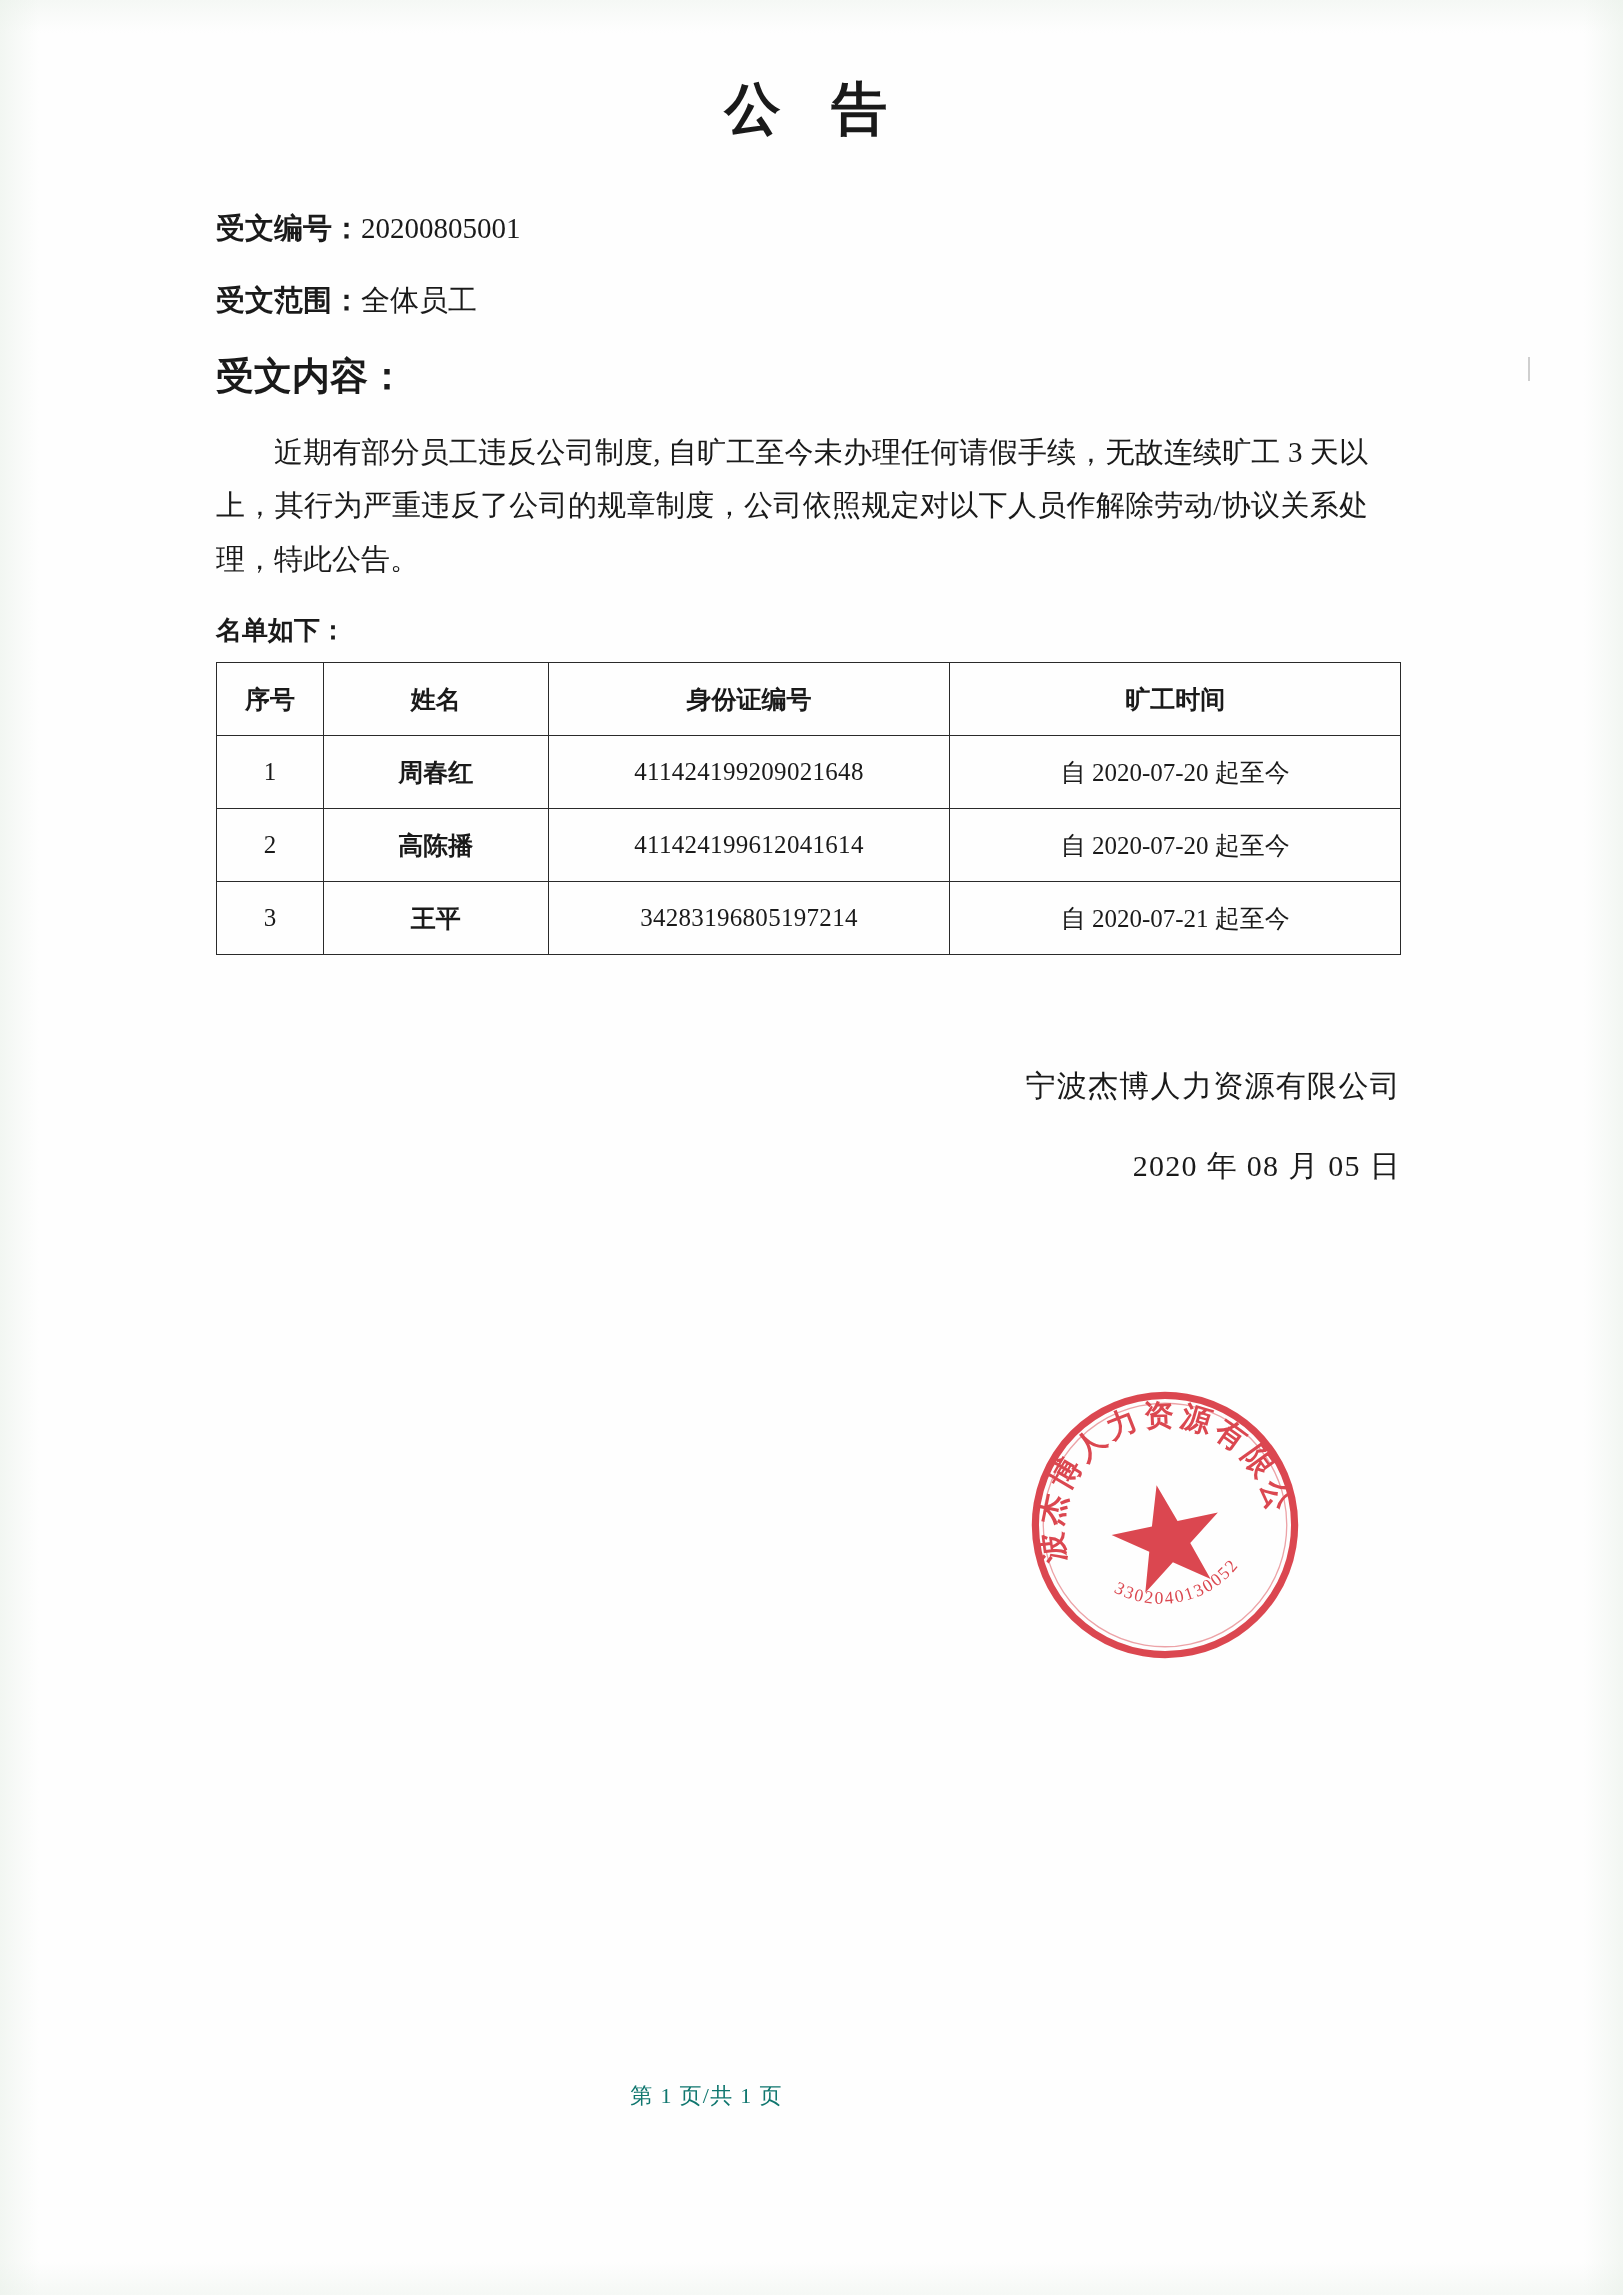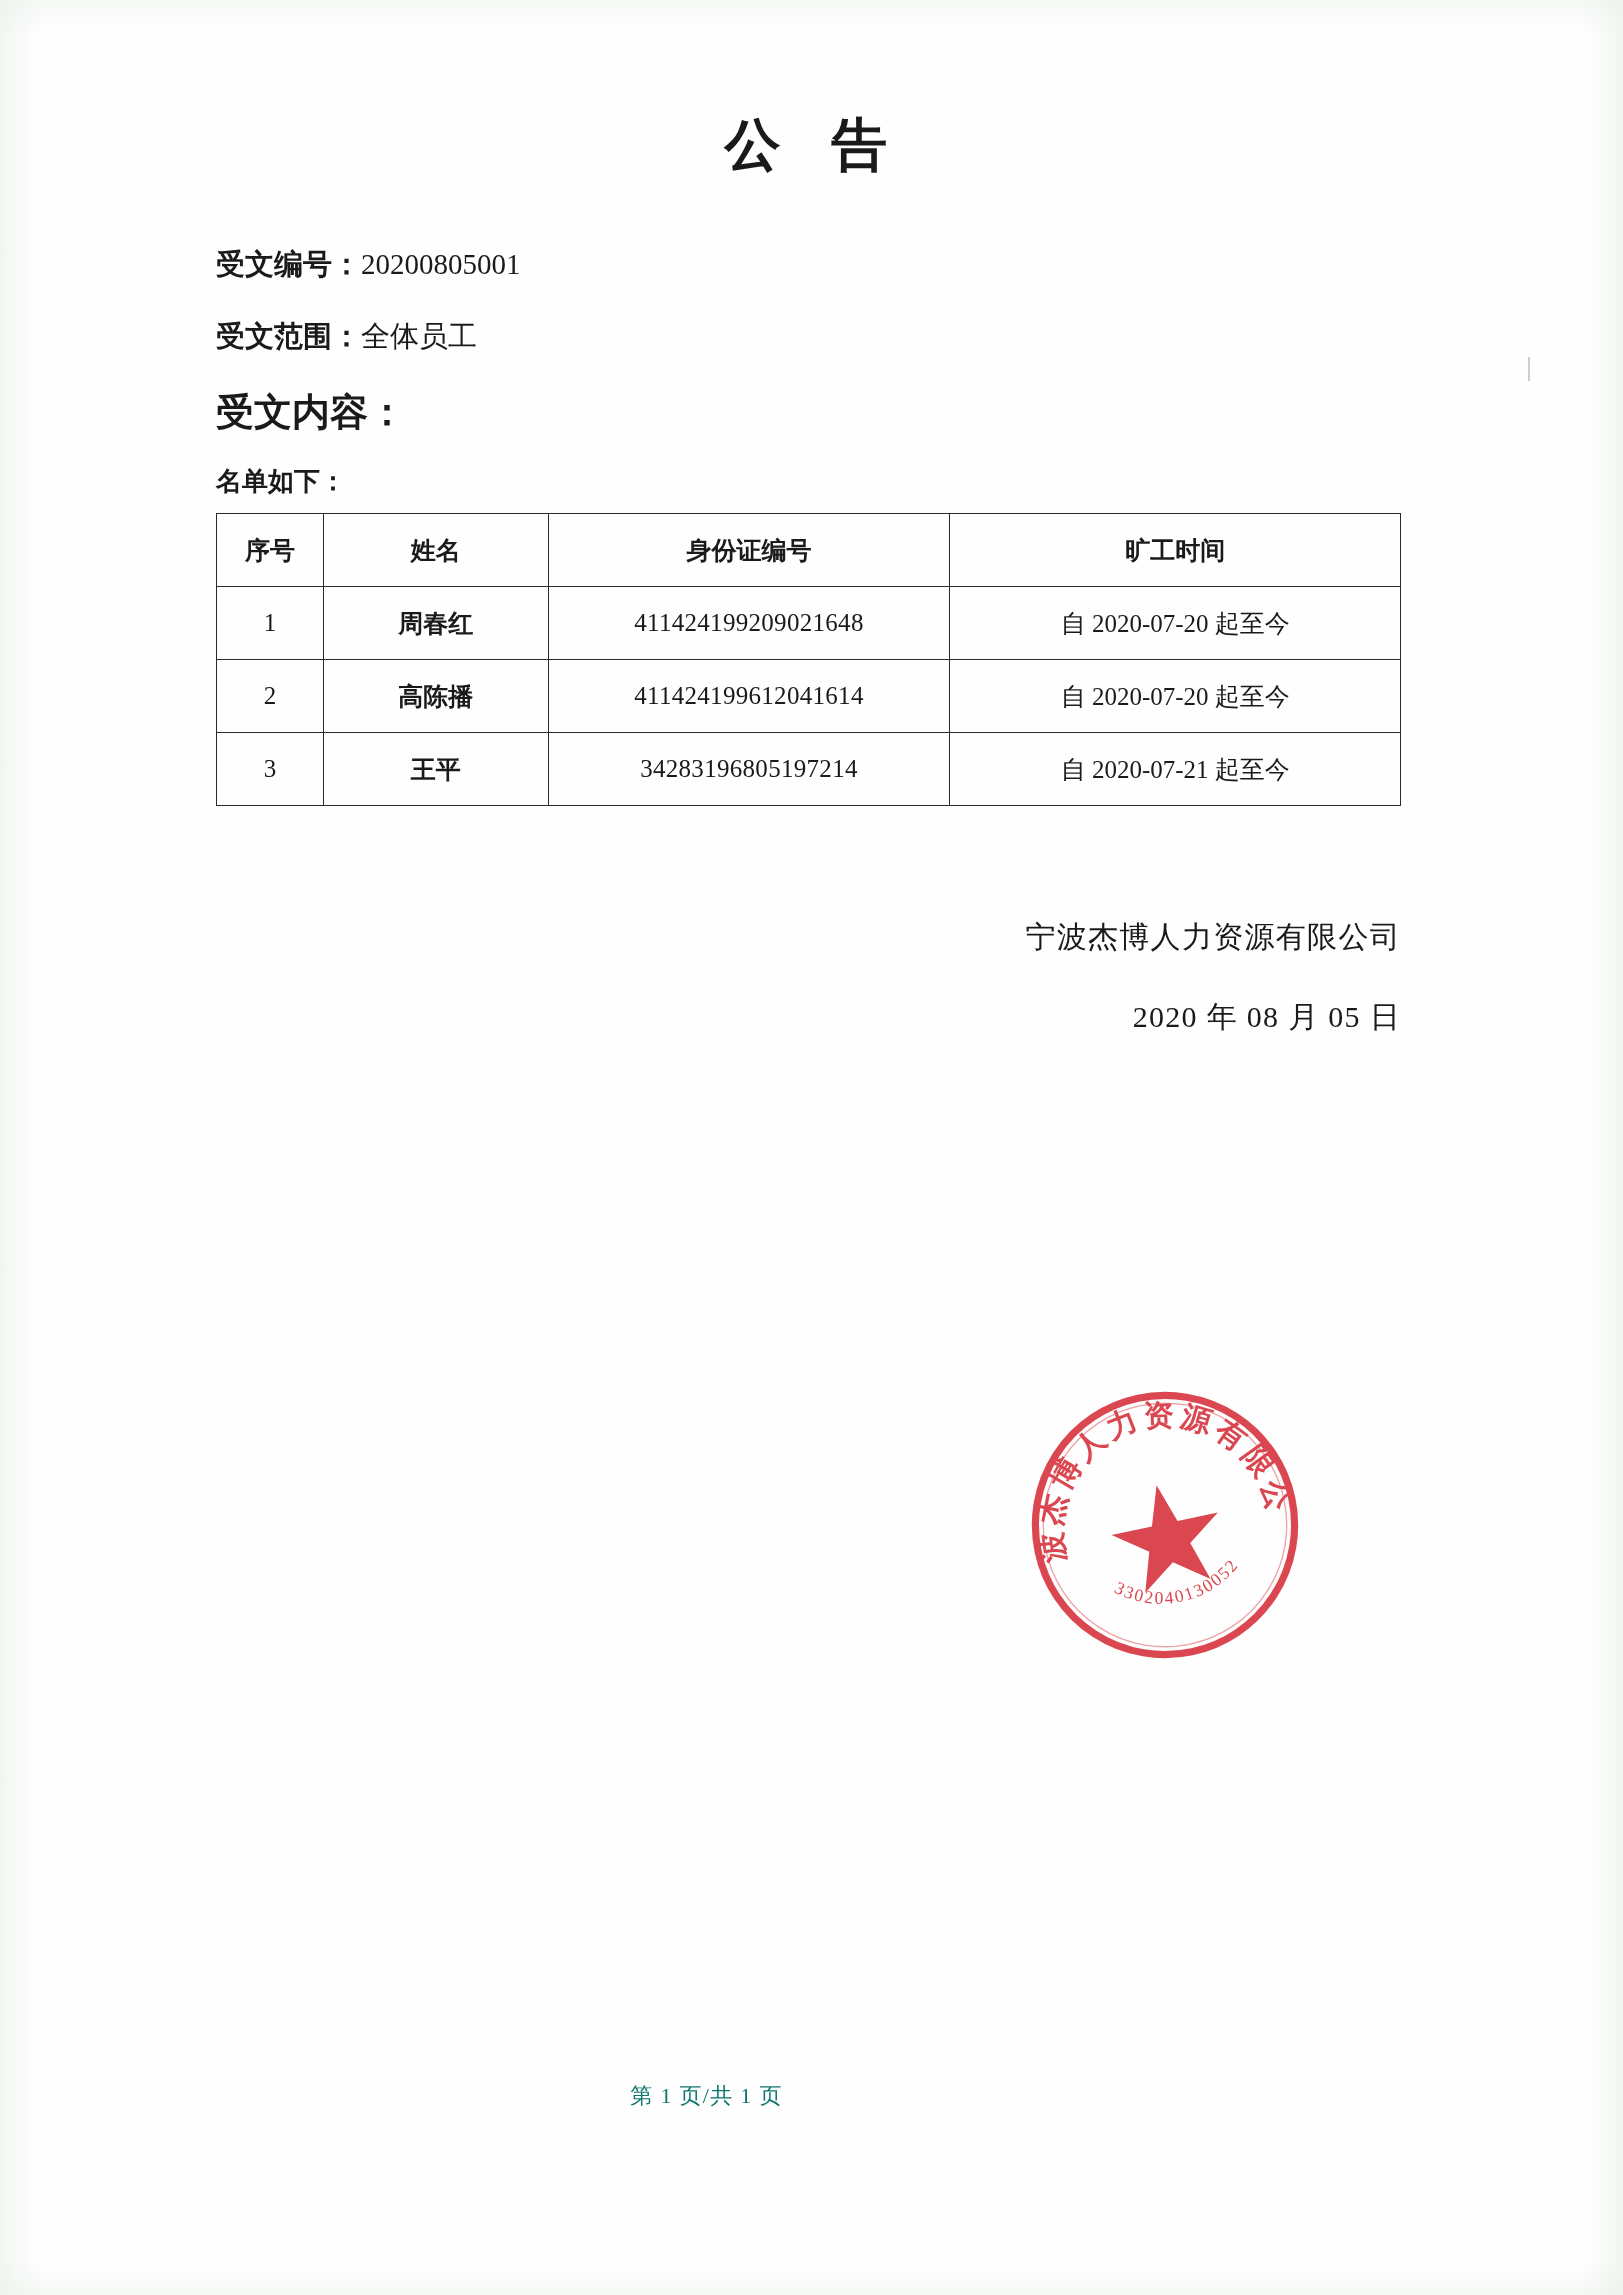"公 告" .doc-title { margin-top: 108px -> 72px }
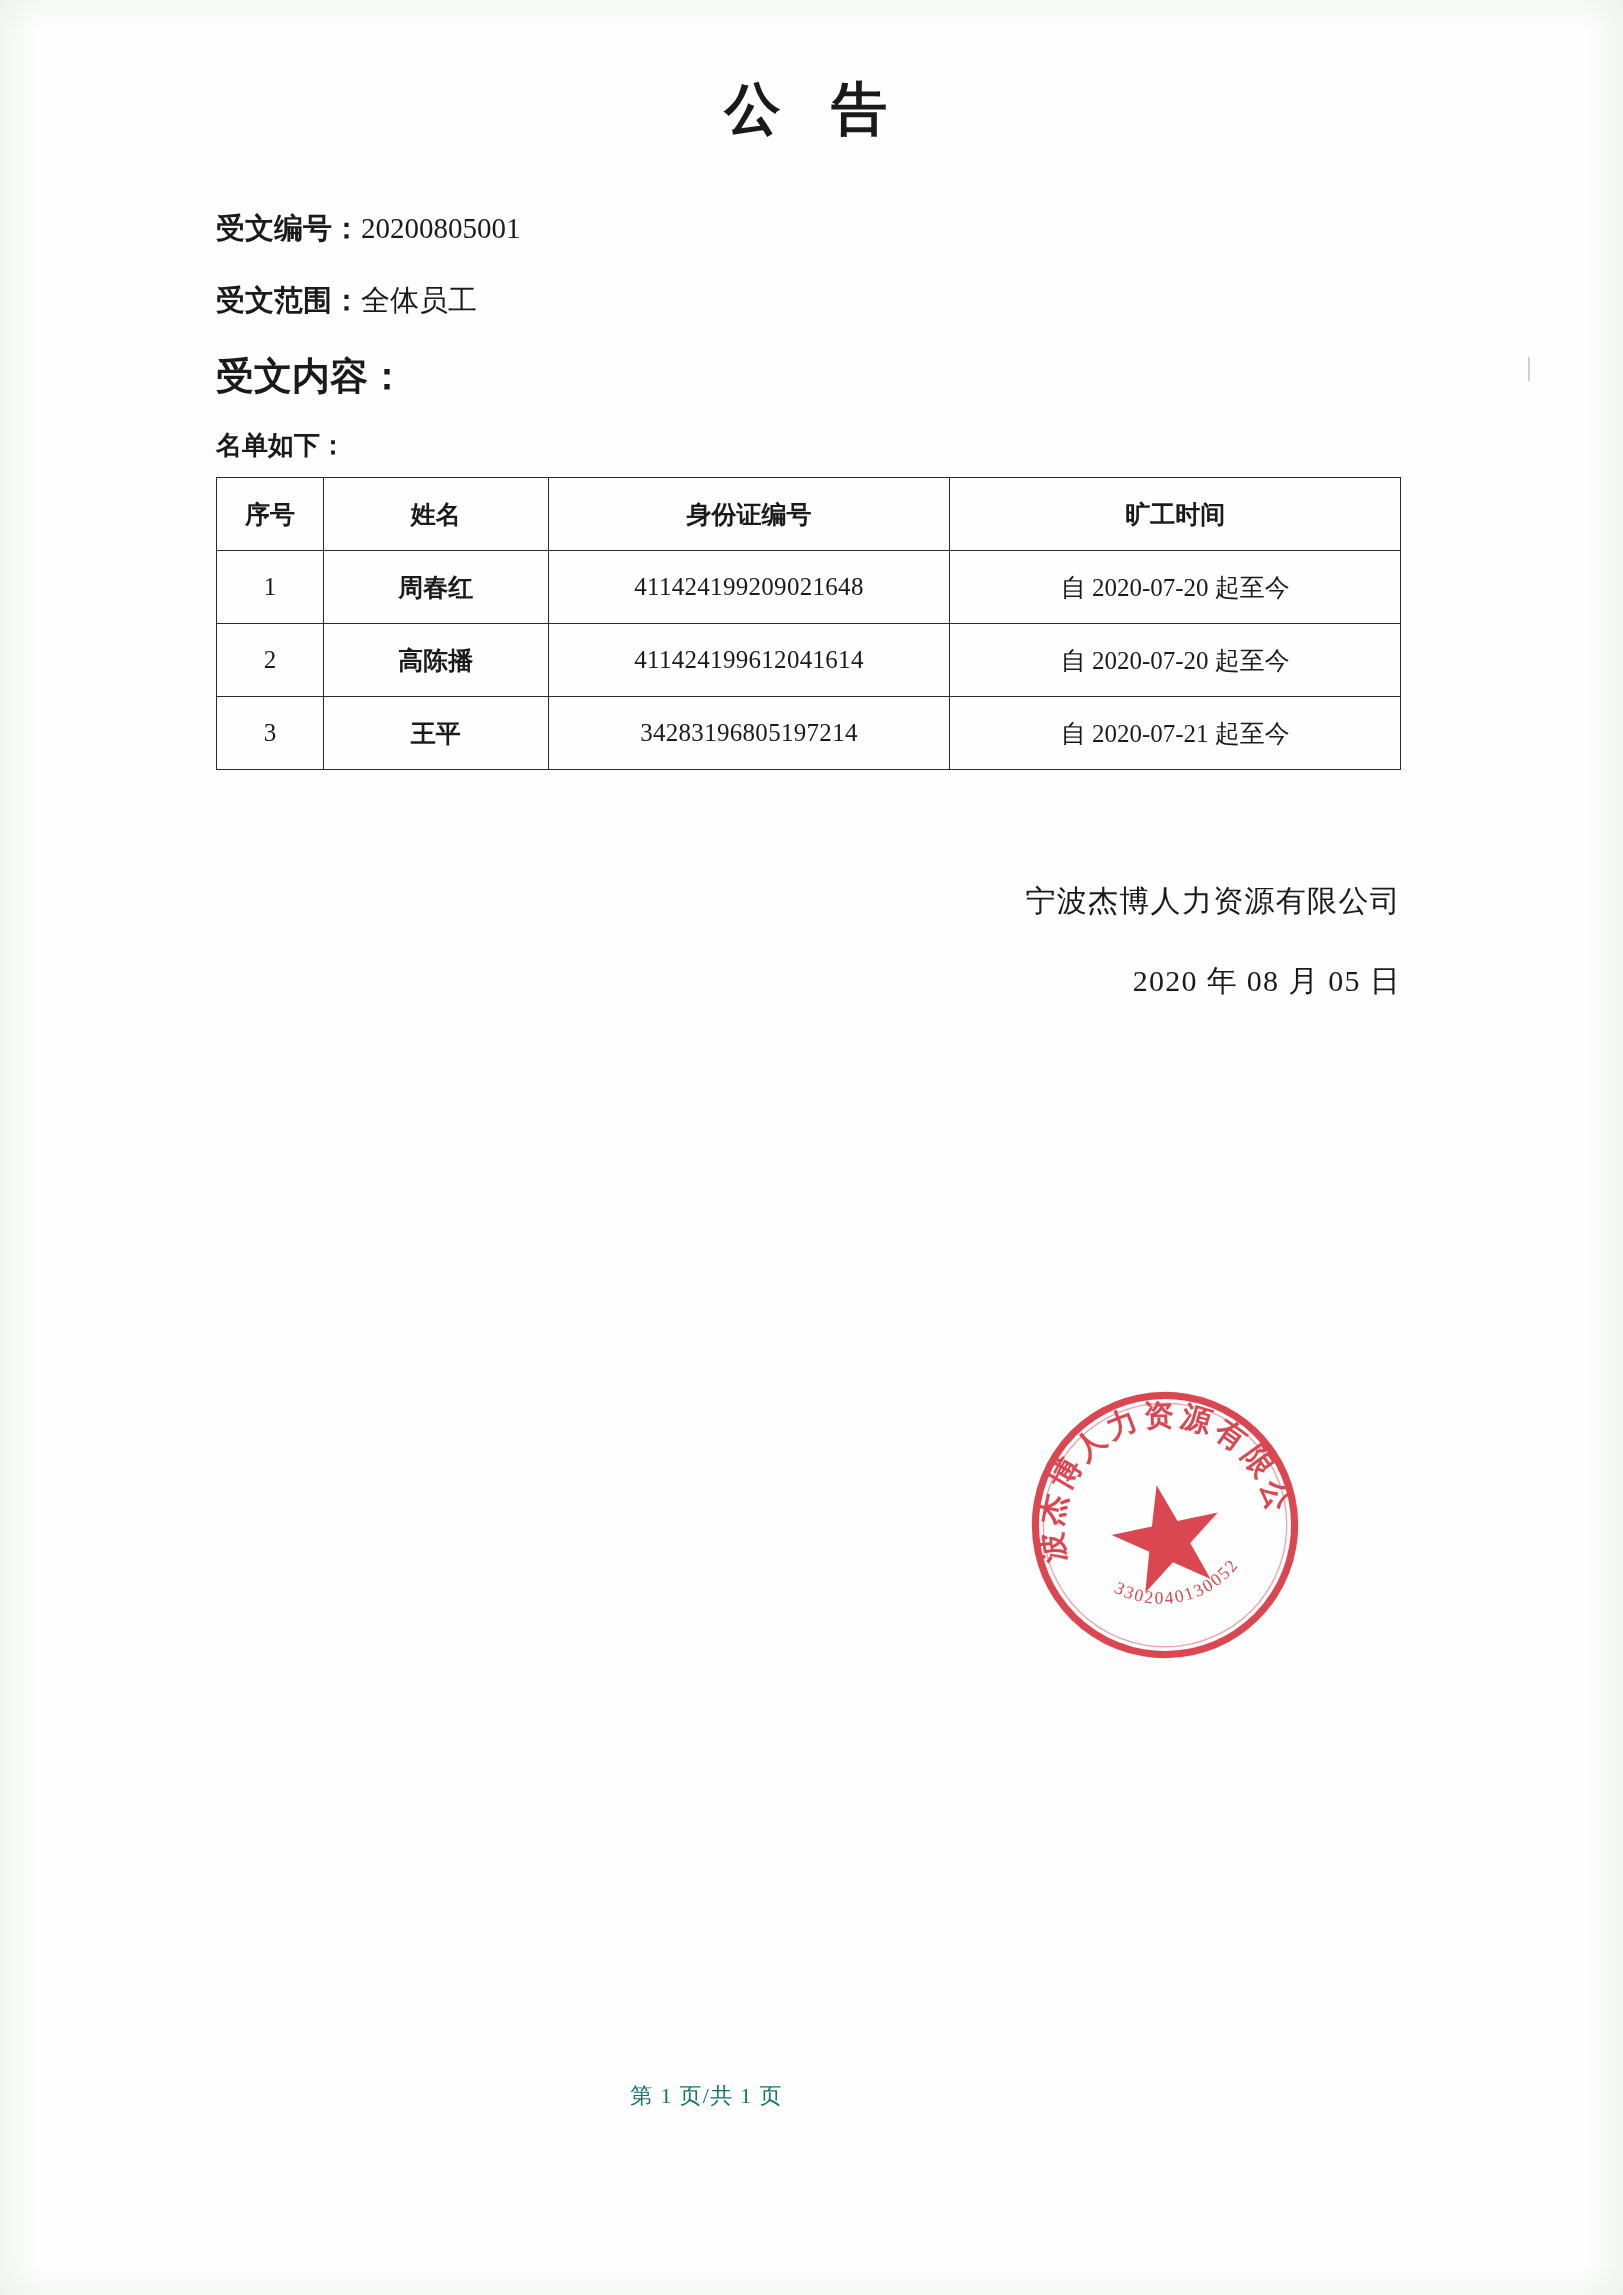"近期有部分员工违反公司制度, 自旷工至今未办理任何请假手续，无故连续旷工 3" div.body-para { html: none -> <div>近期有部分员工违反公司制度, 自旷工至今未办理任何请假手续，无故连续旷工 3 天以上，其行为严重违反了公司的规章制度，公司依照规定对以下人员作解除劳动/协议关系处理，特此公告。</div> }
